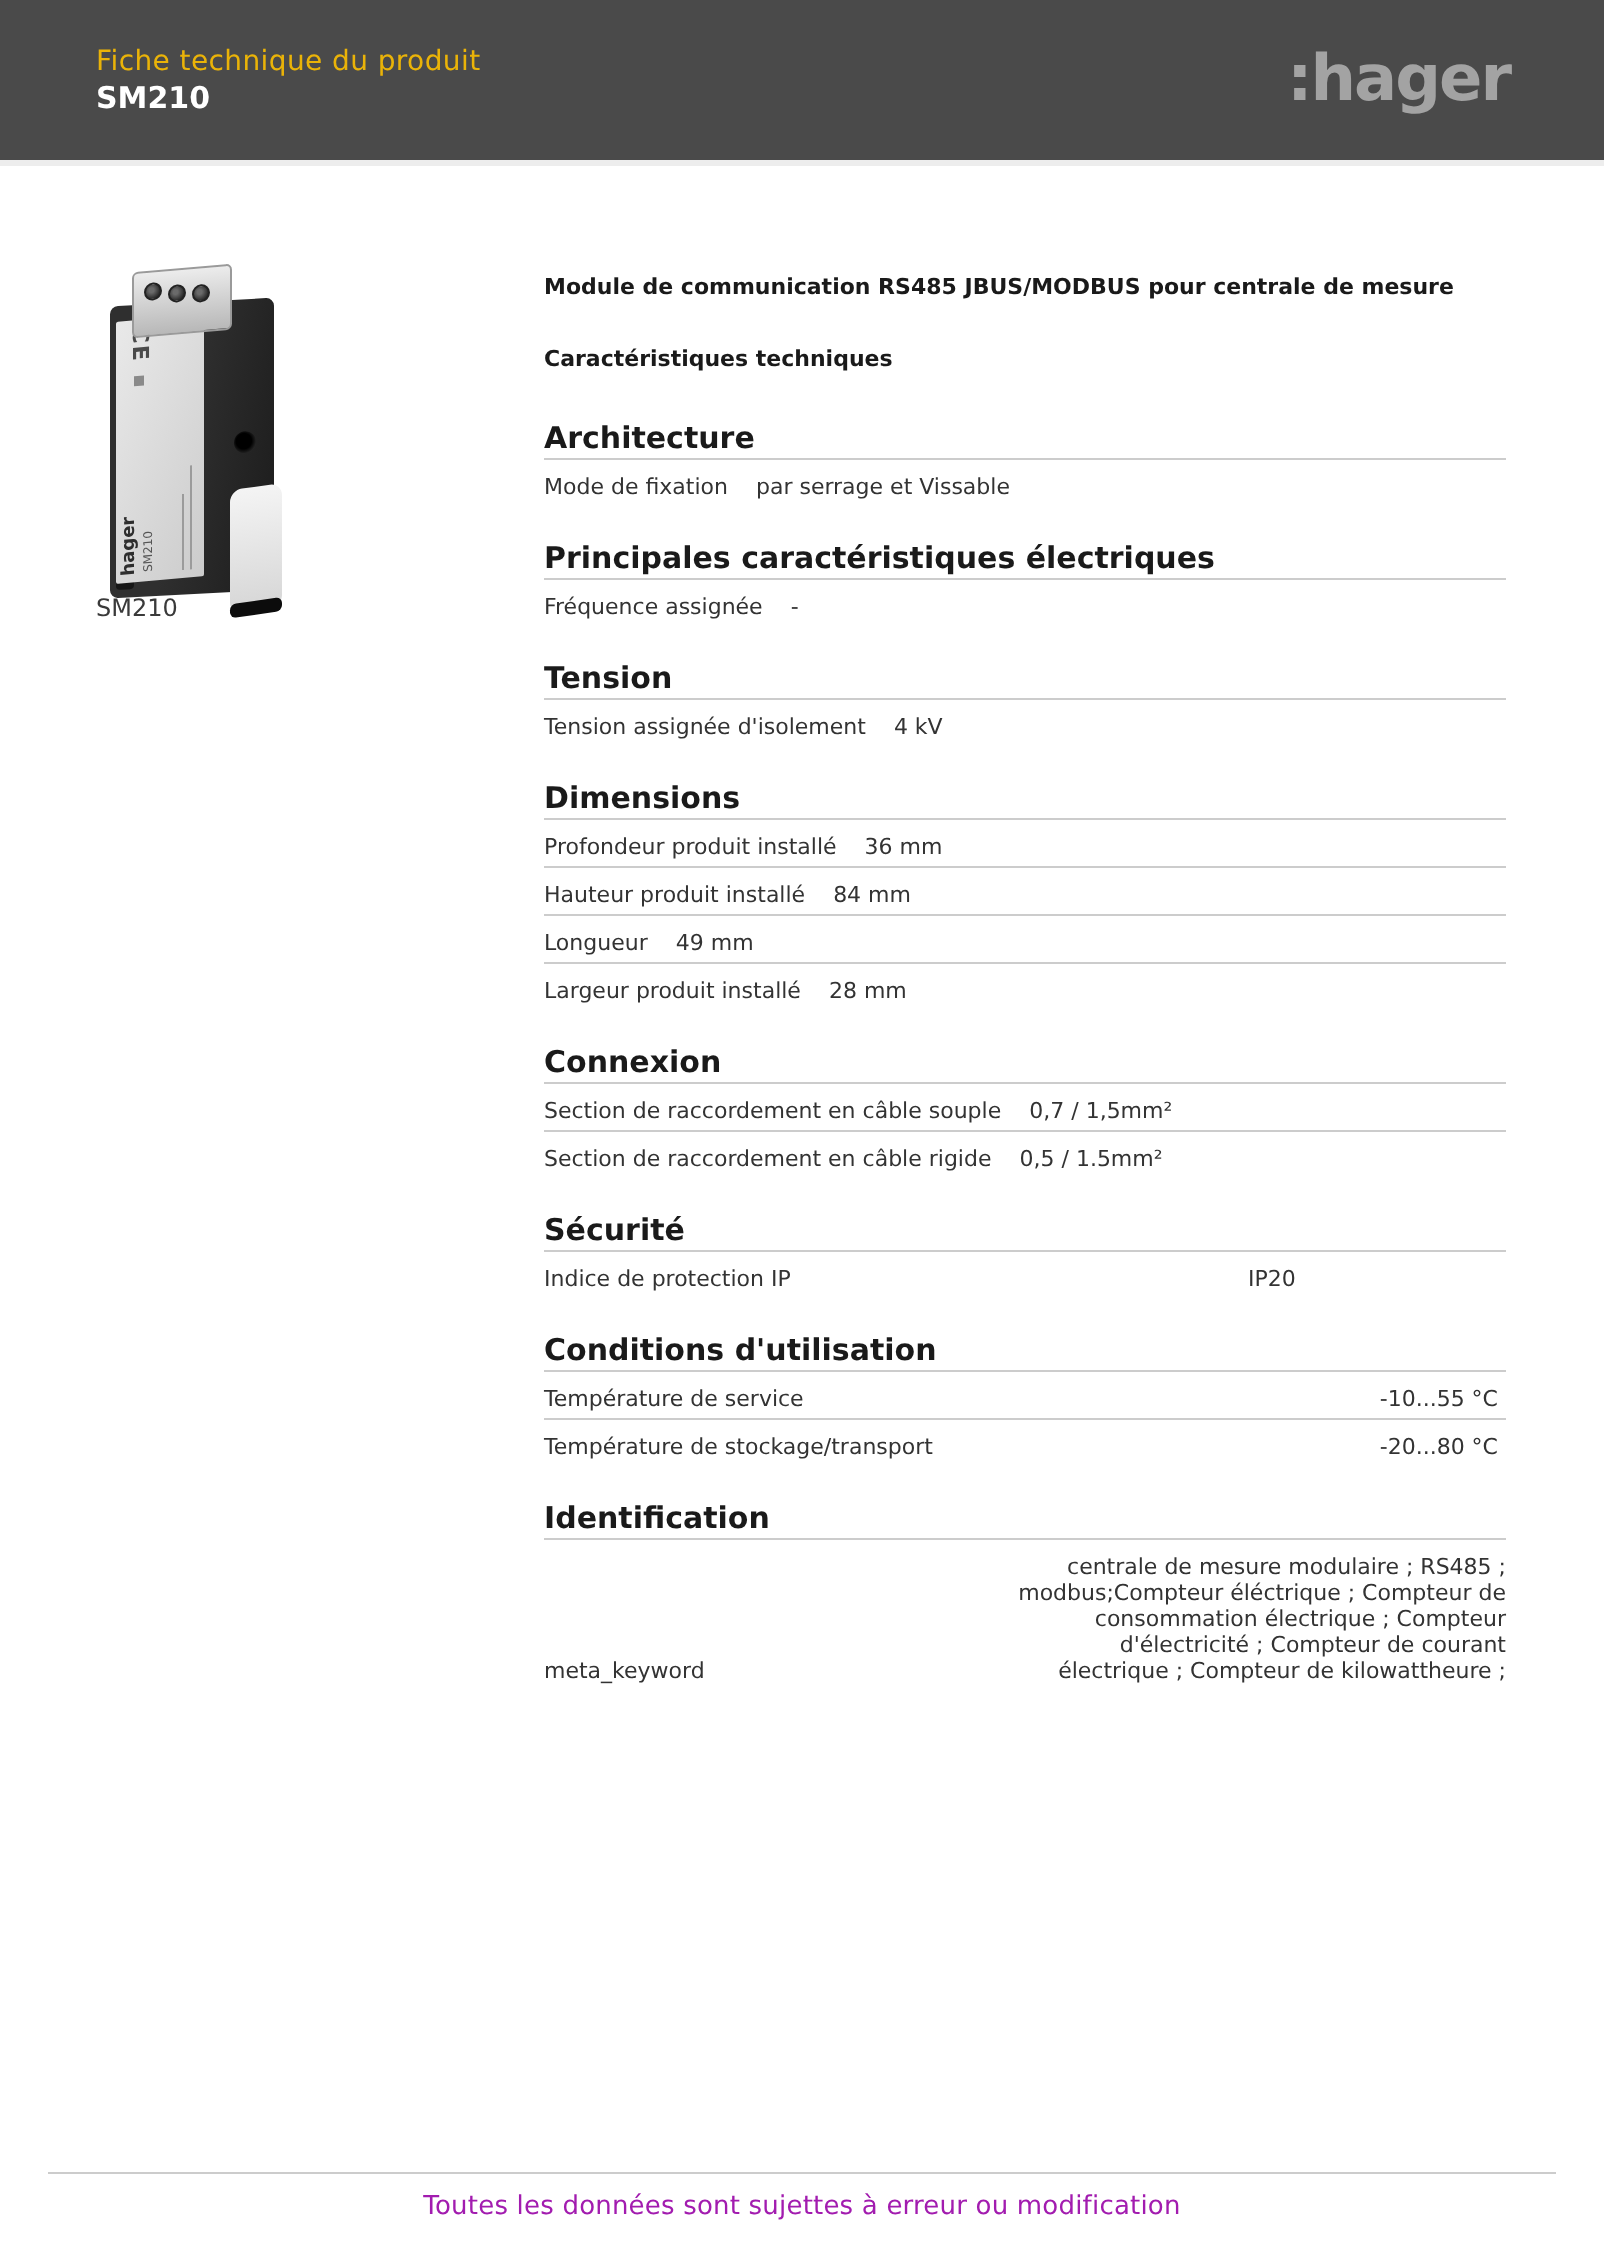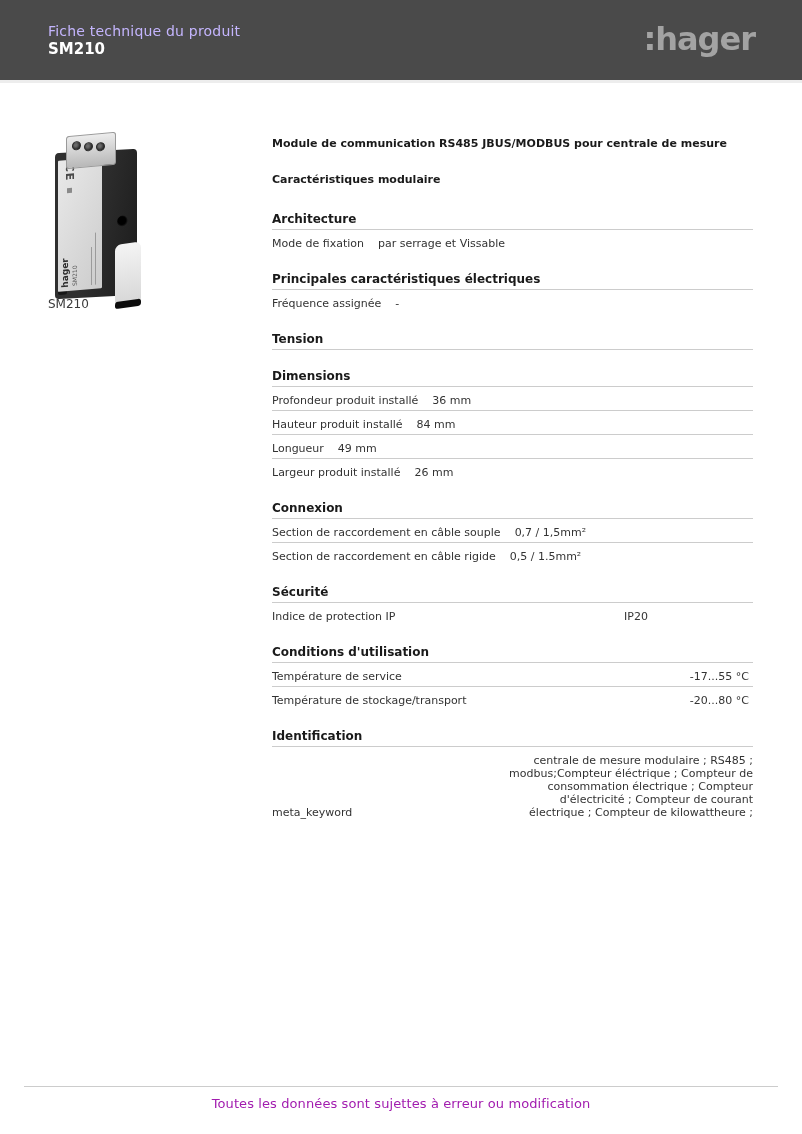"Fiche technique du produit" .doc-type { color: #c4b5fd -> #eab308 }
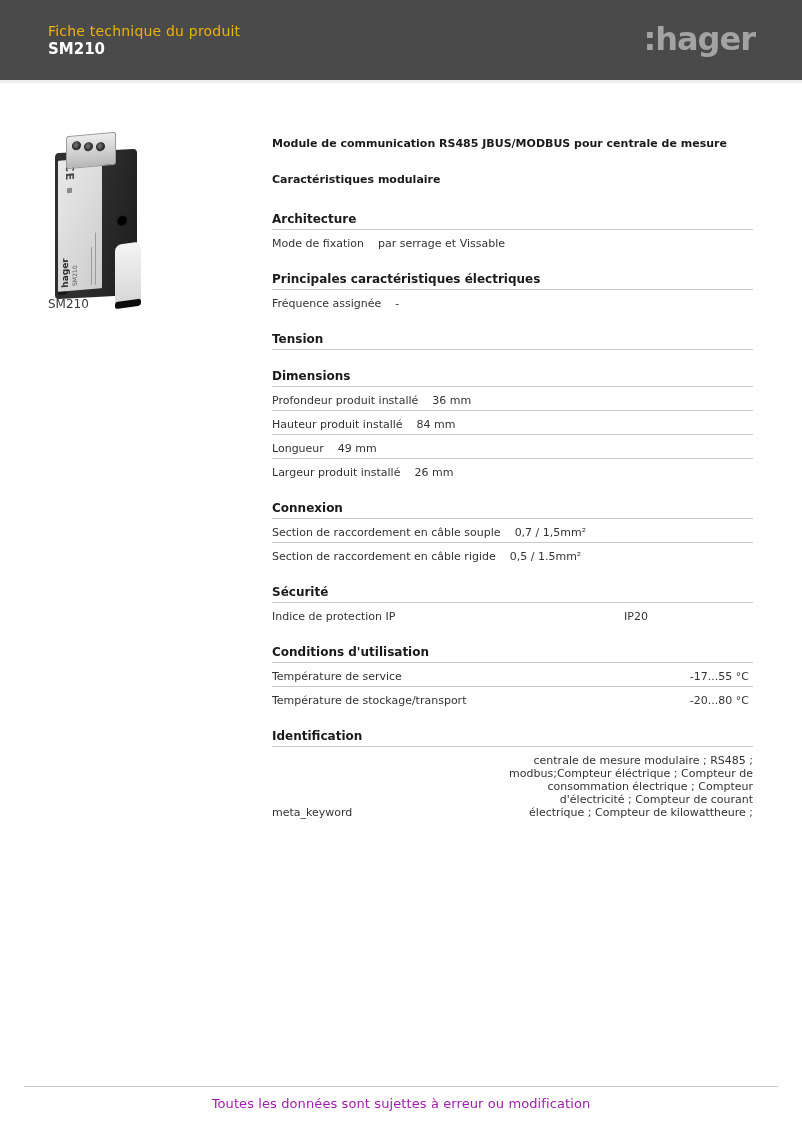"Caractéristiques modulaire" div.doc-subtitle { text: modulaire -> techniques }
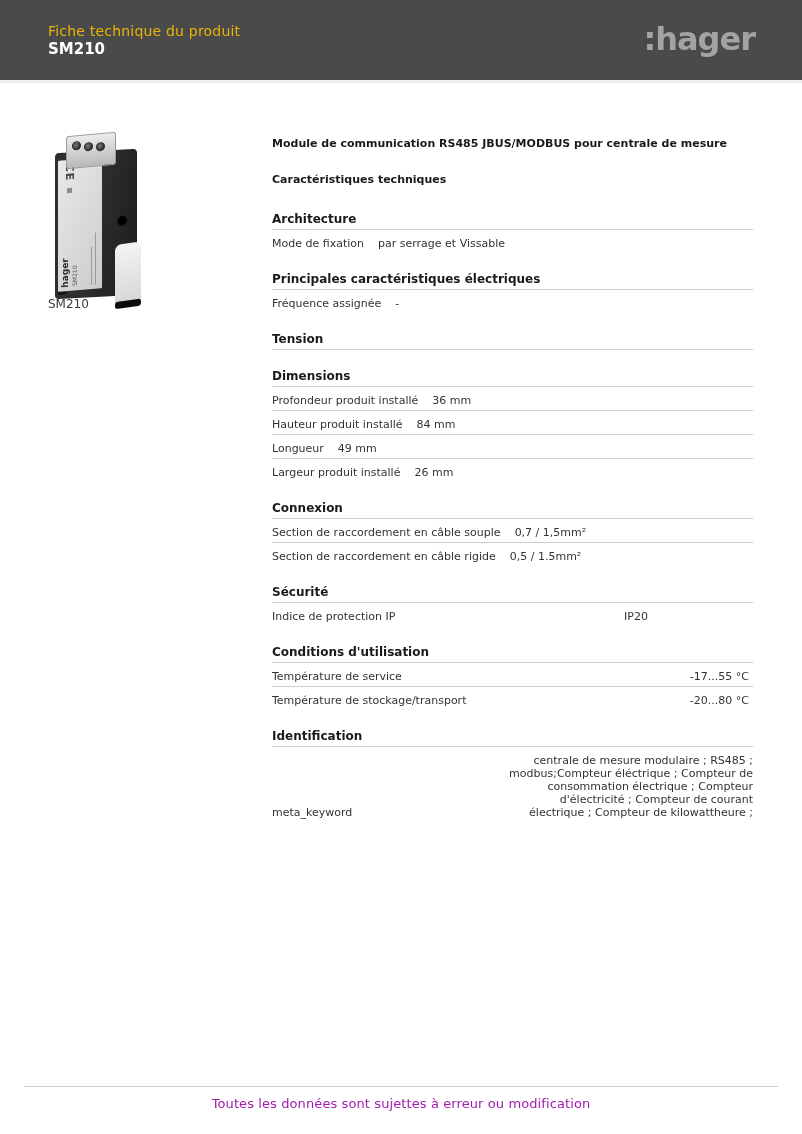"Architecture" .section-heading { font-size: 12px -> 15px }
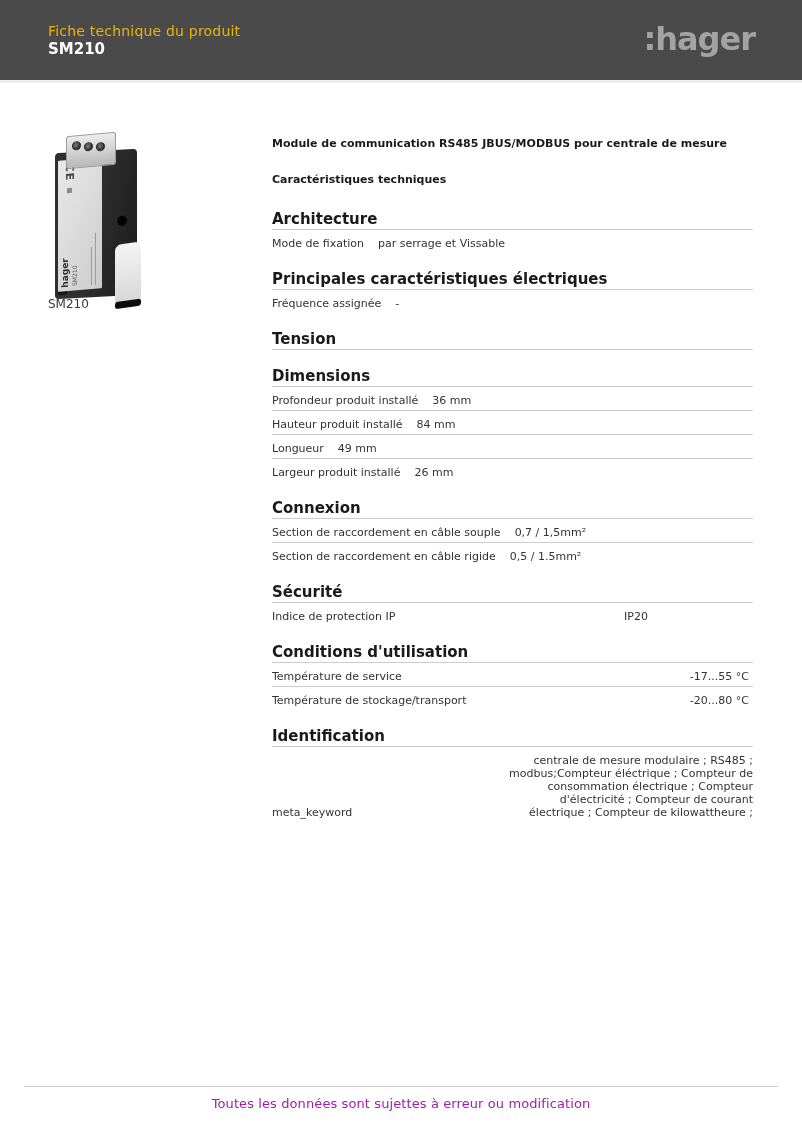"Tension assignée d'isolement 4 kV" div.row { html: none -> <div><span>Tension assignée d'isolement</span><span>4 kV</span></div> }
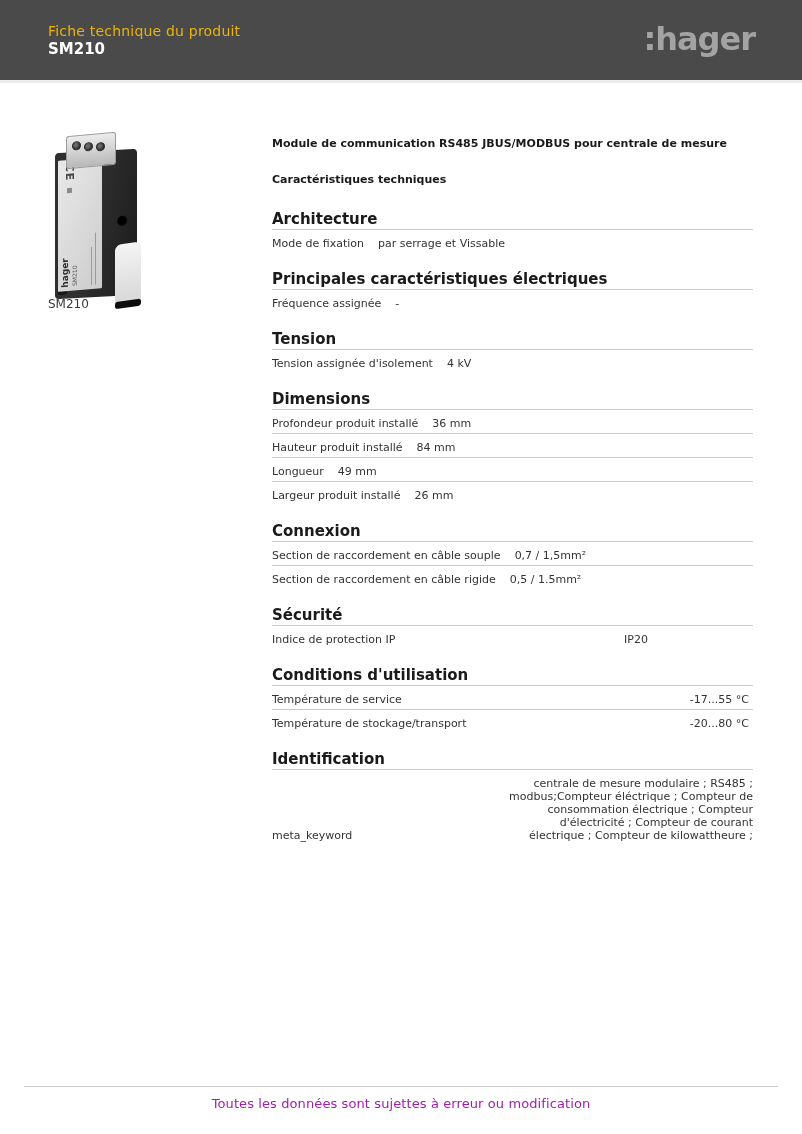"26 mm" span.value { text: 26 -> 28 }
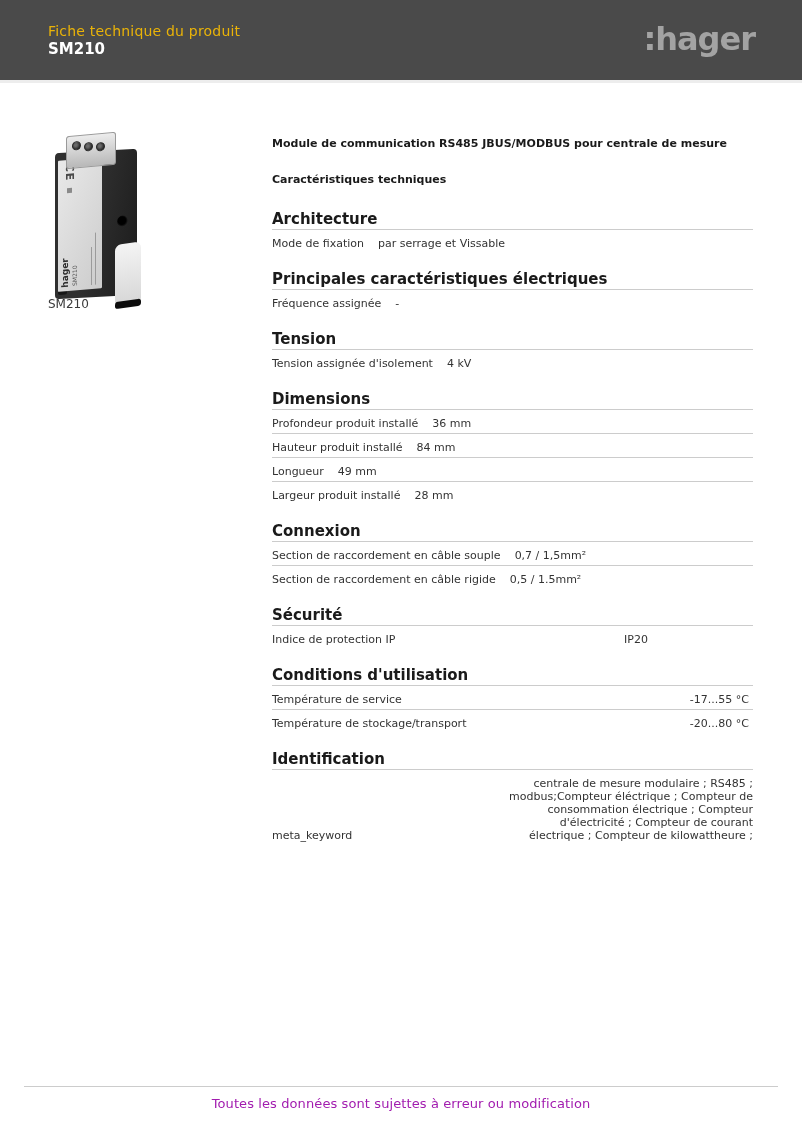"-17...55 °C" span.value { text: -17...55 -> -10...55 }
